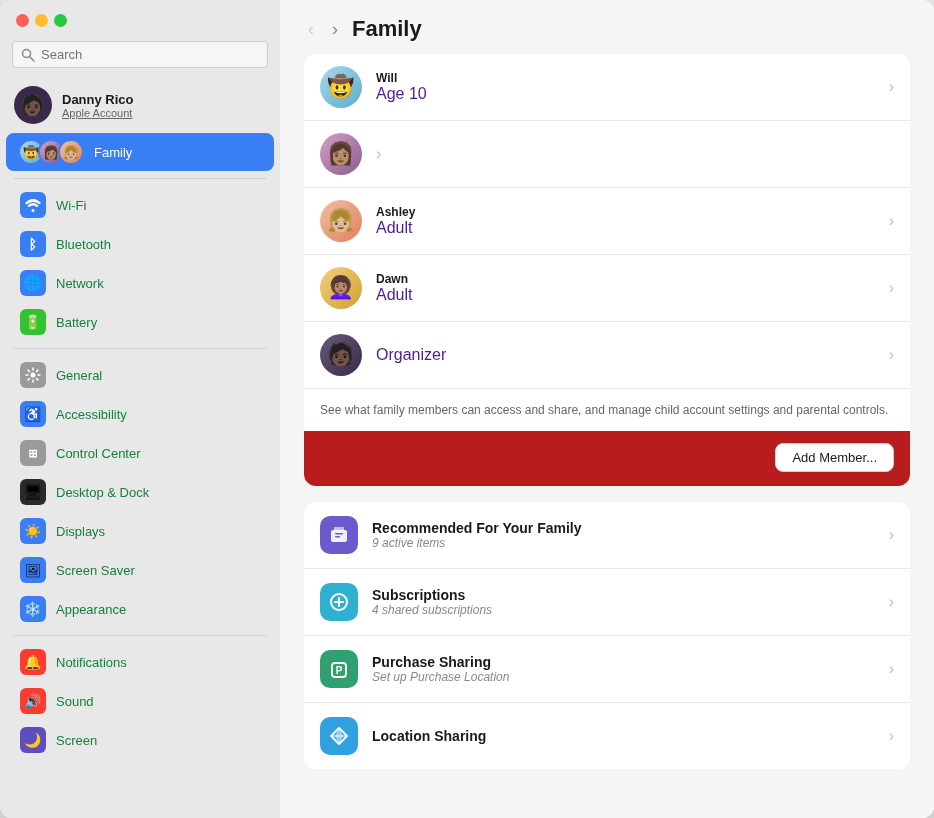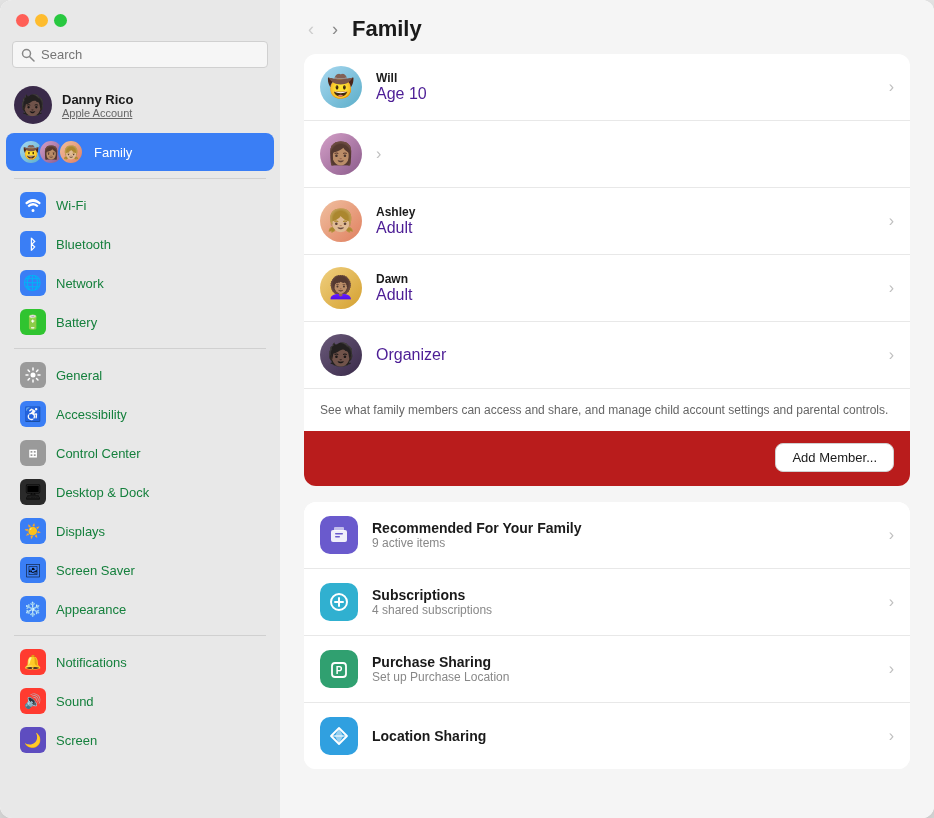"9 active items" .feature-sub { font-style: none -> italic }
